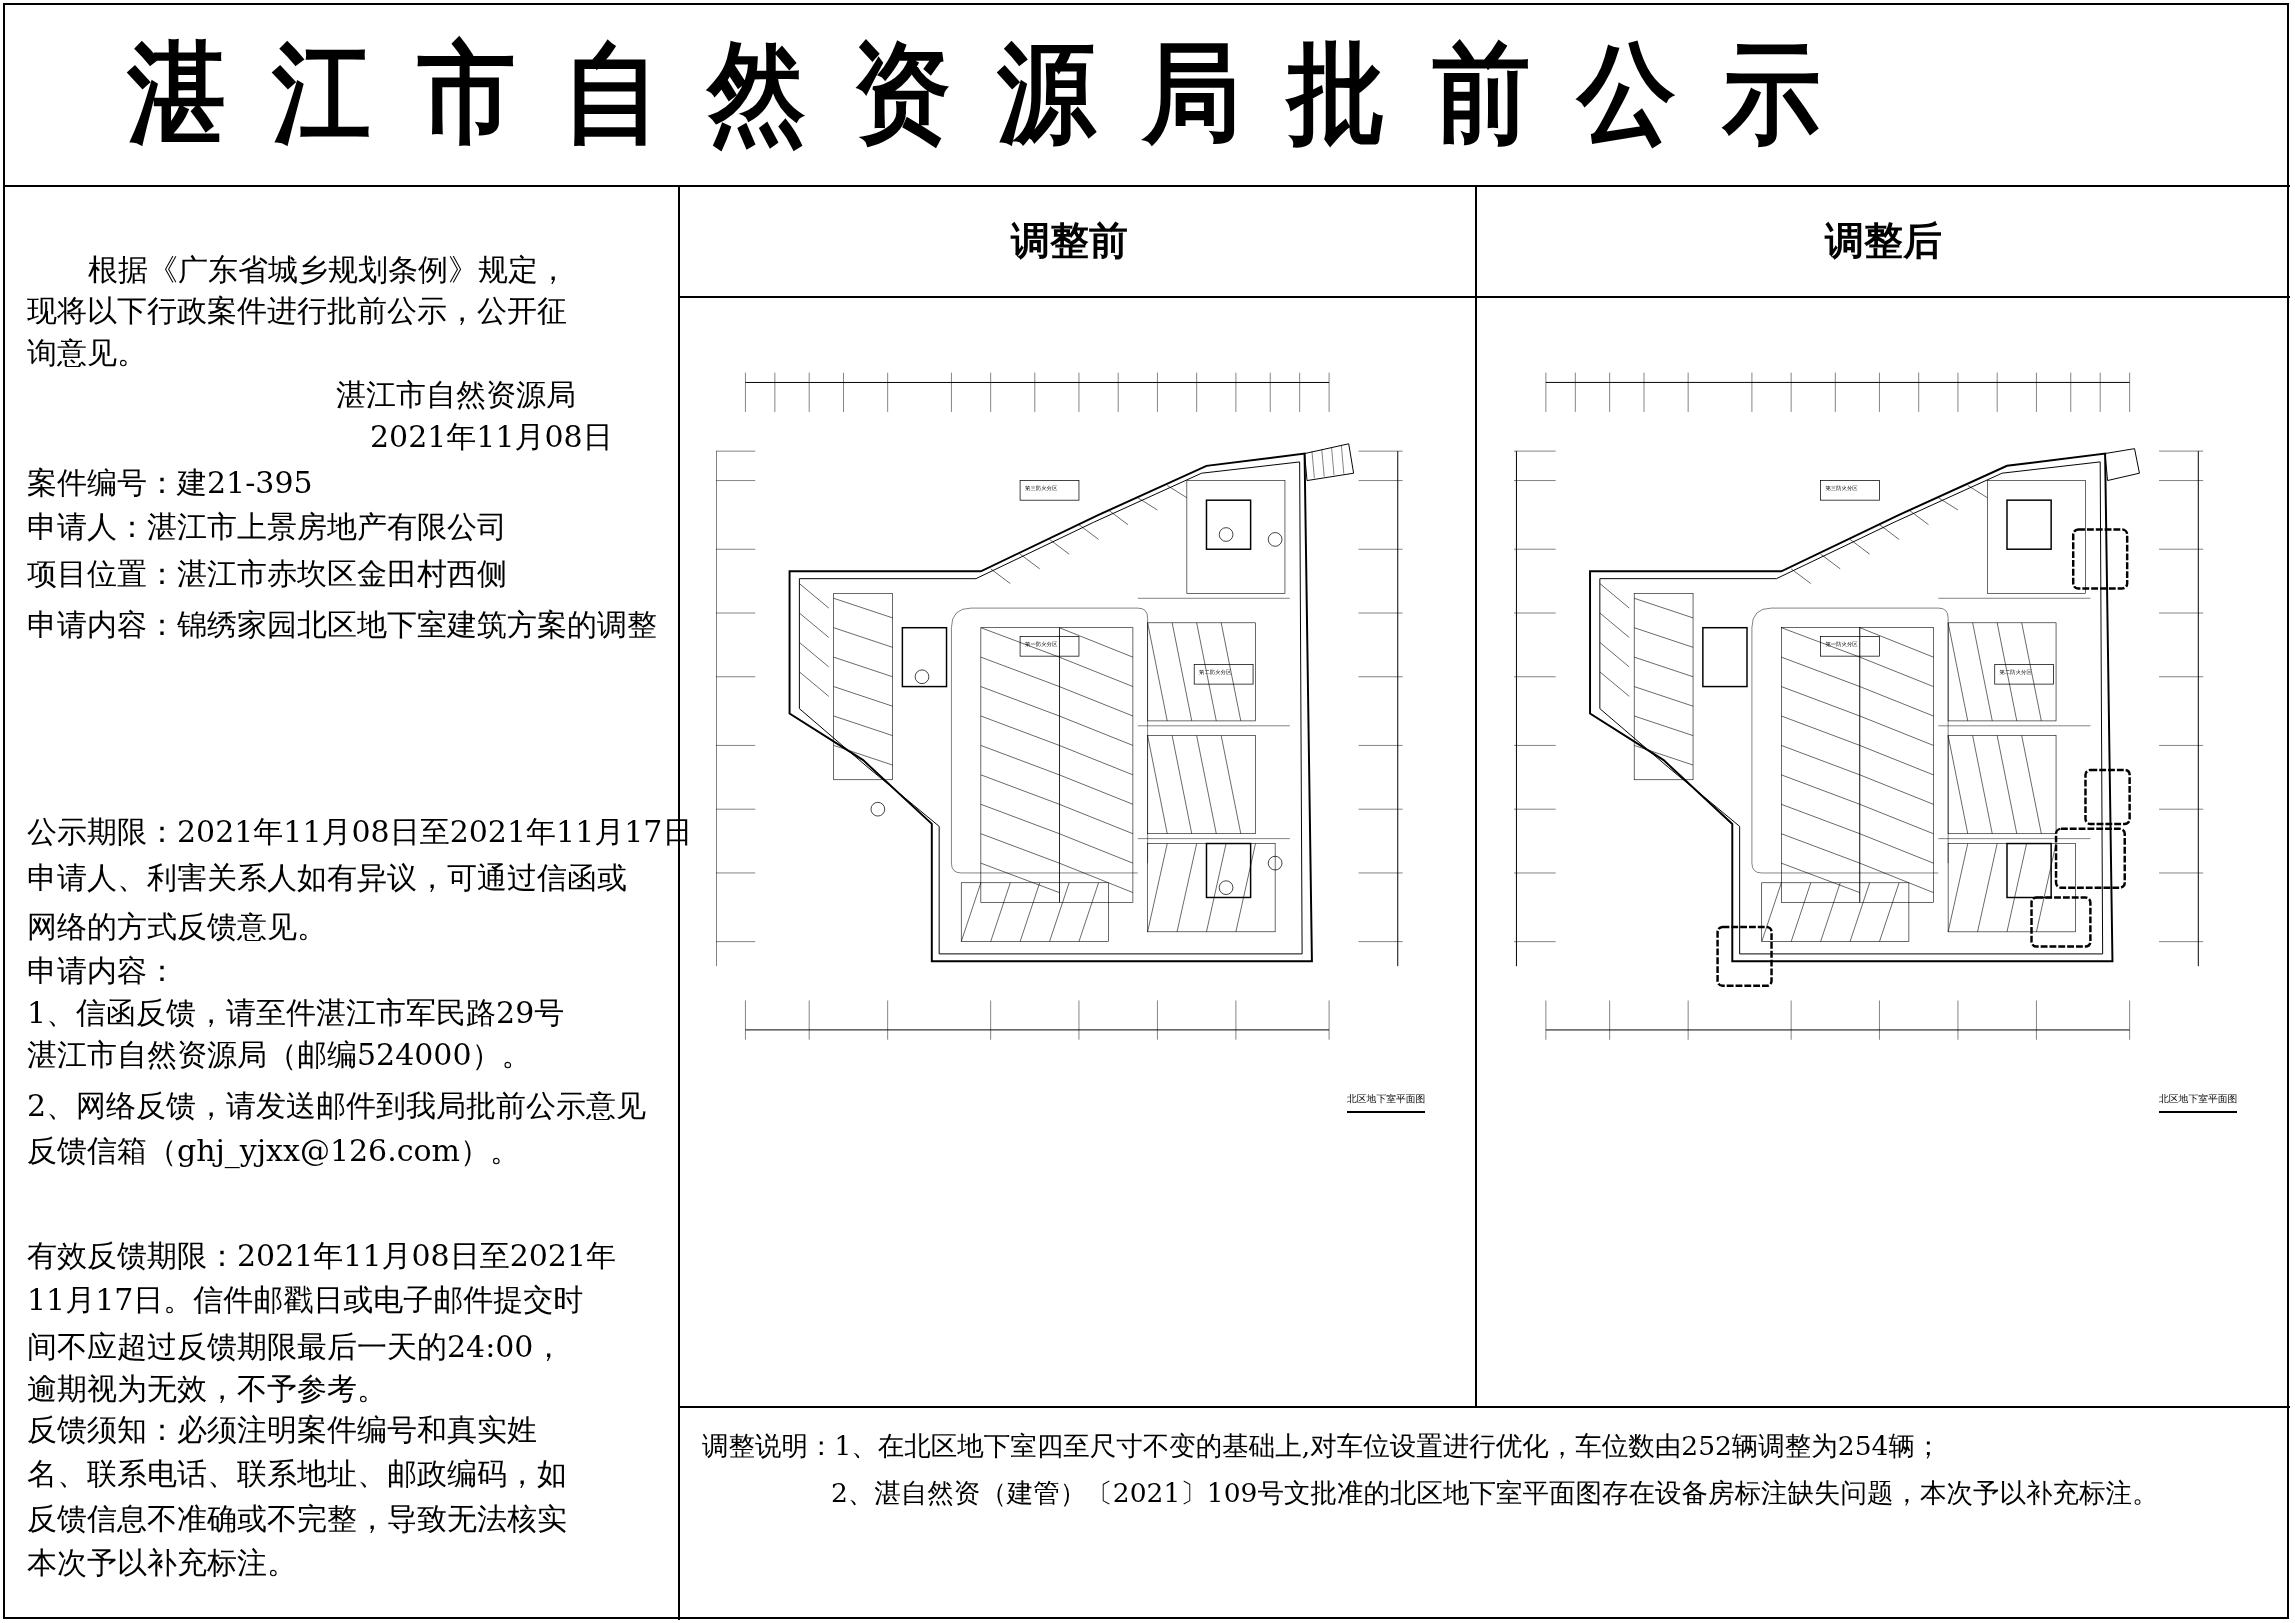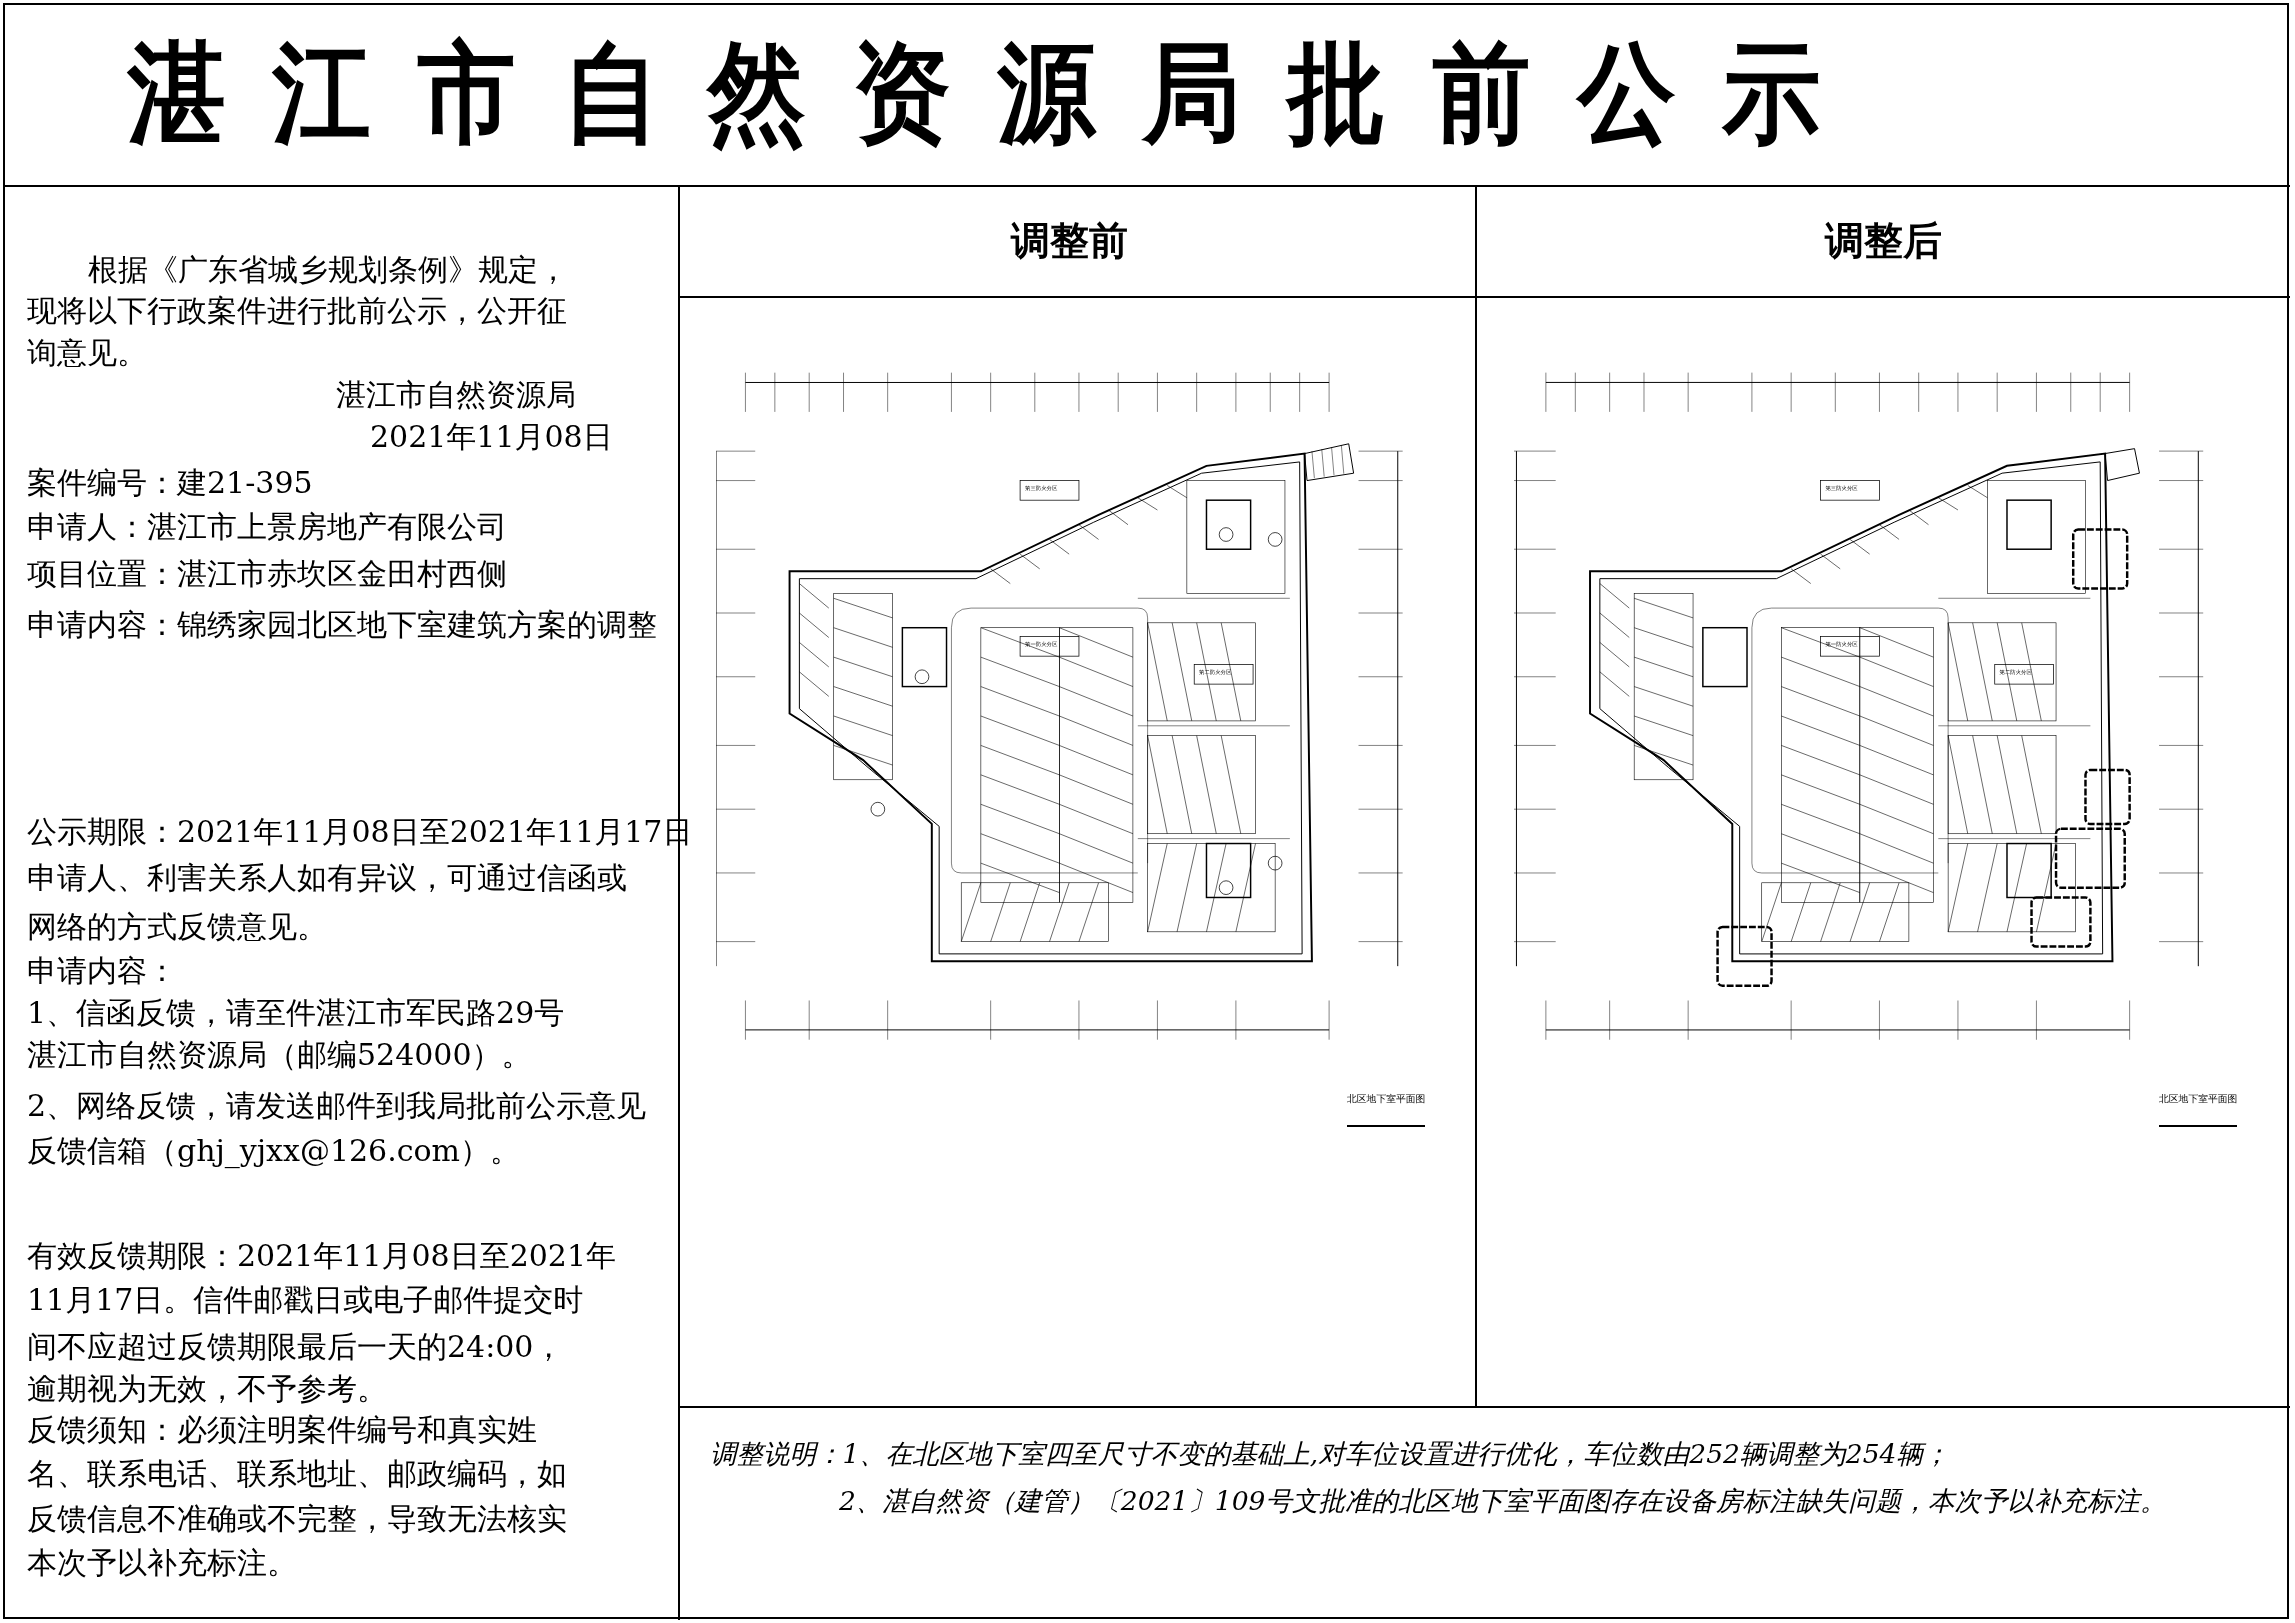"北区地下室平面图" .plan-caption { padding-bottom: 19px -> 5px }
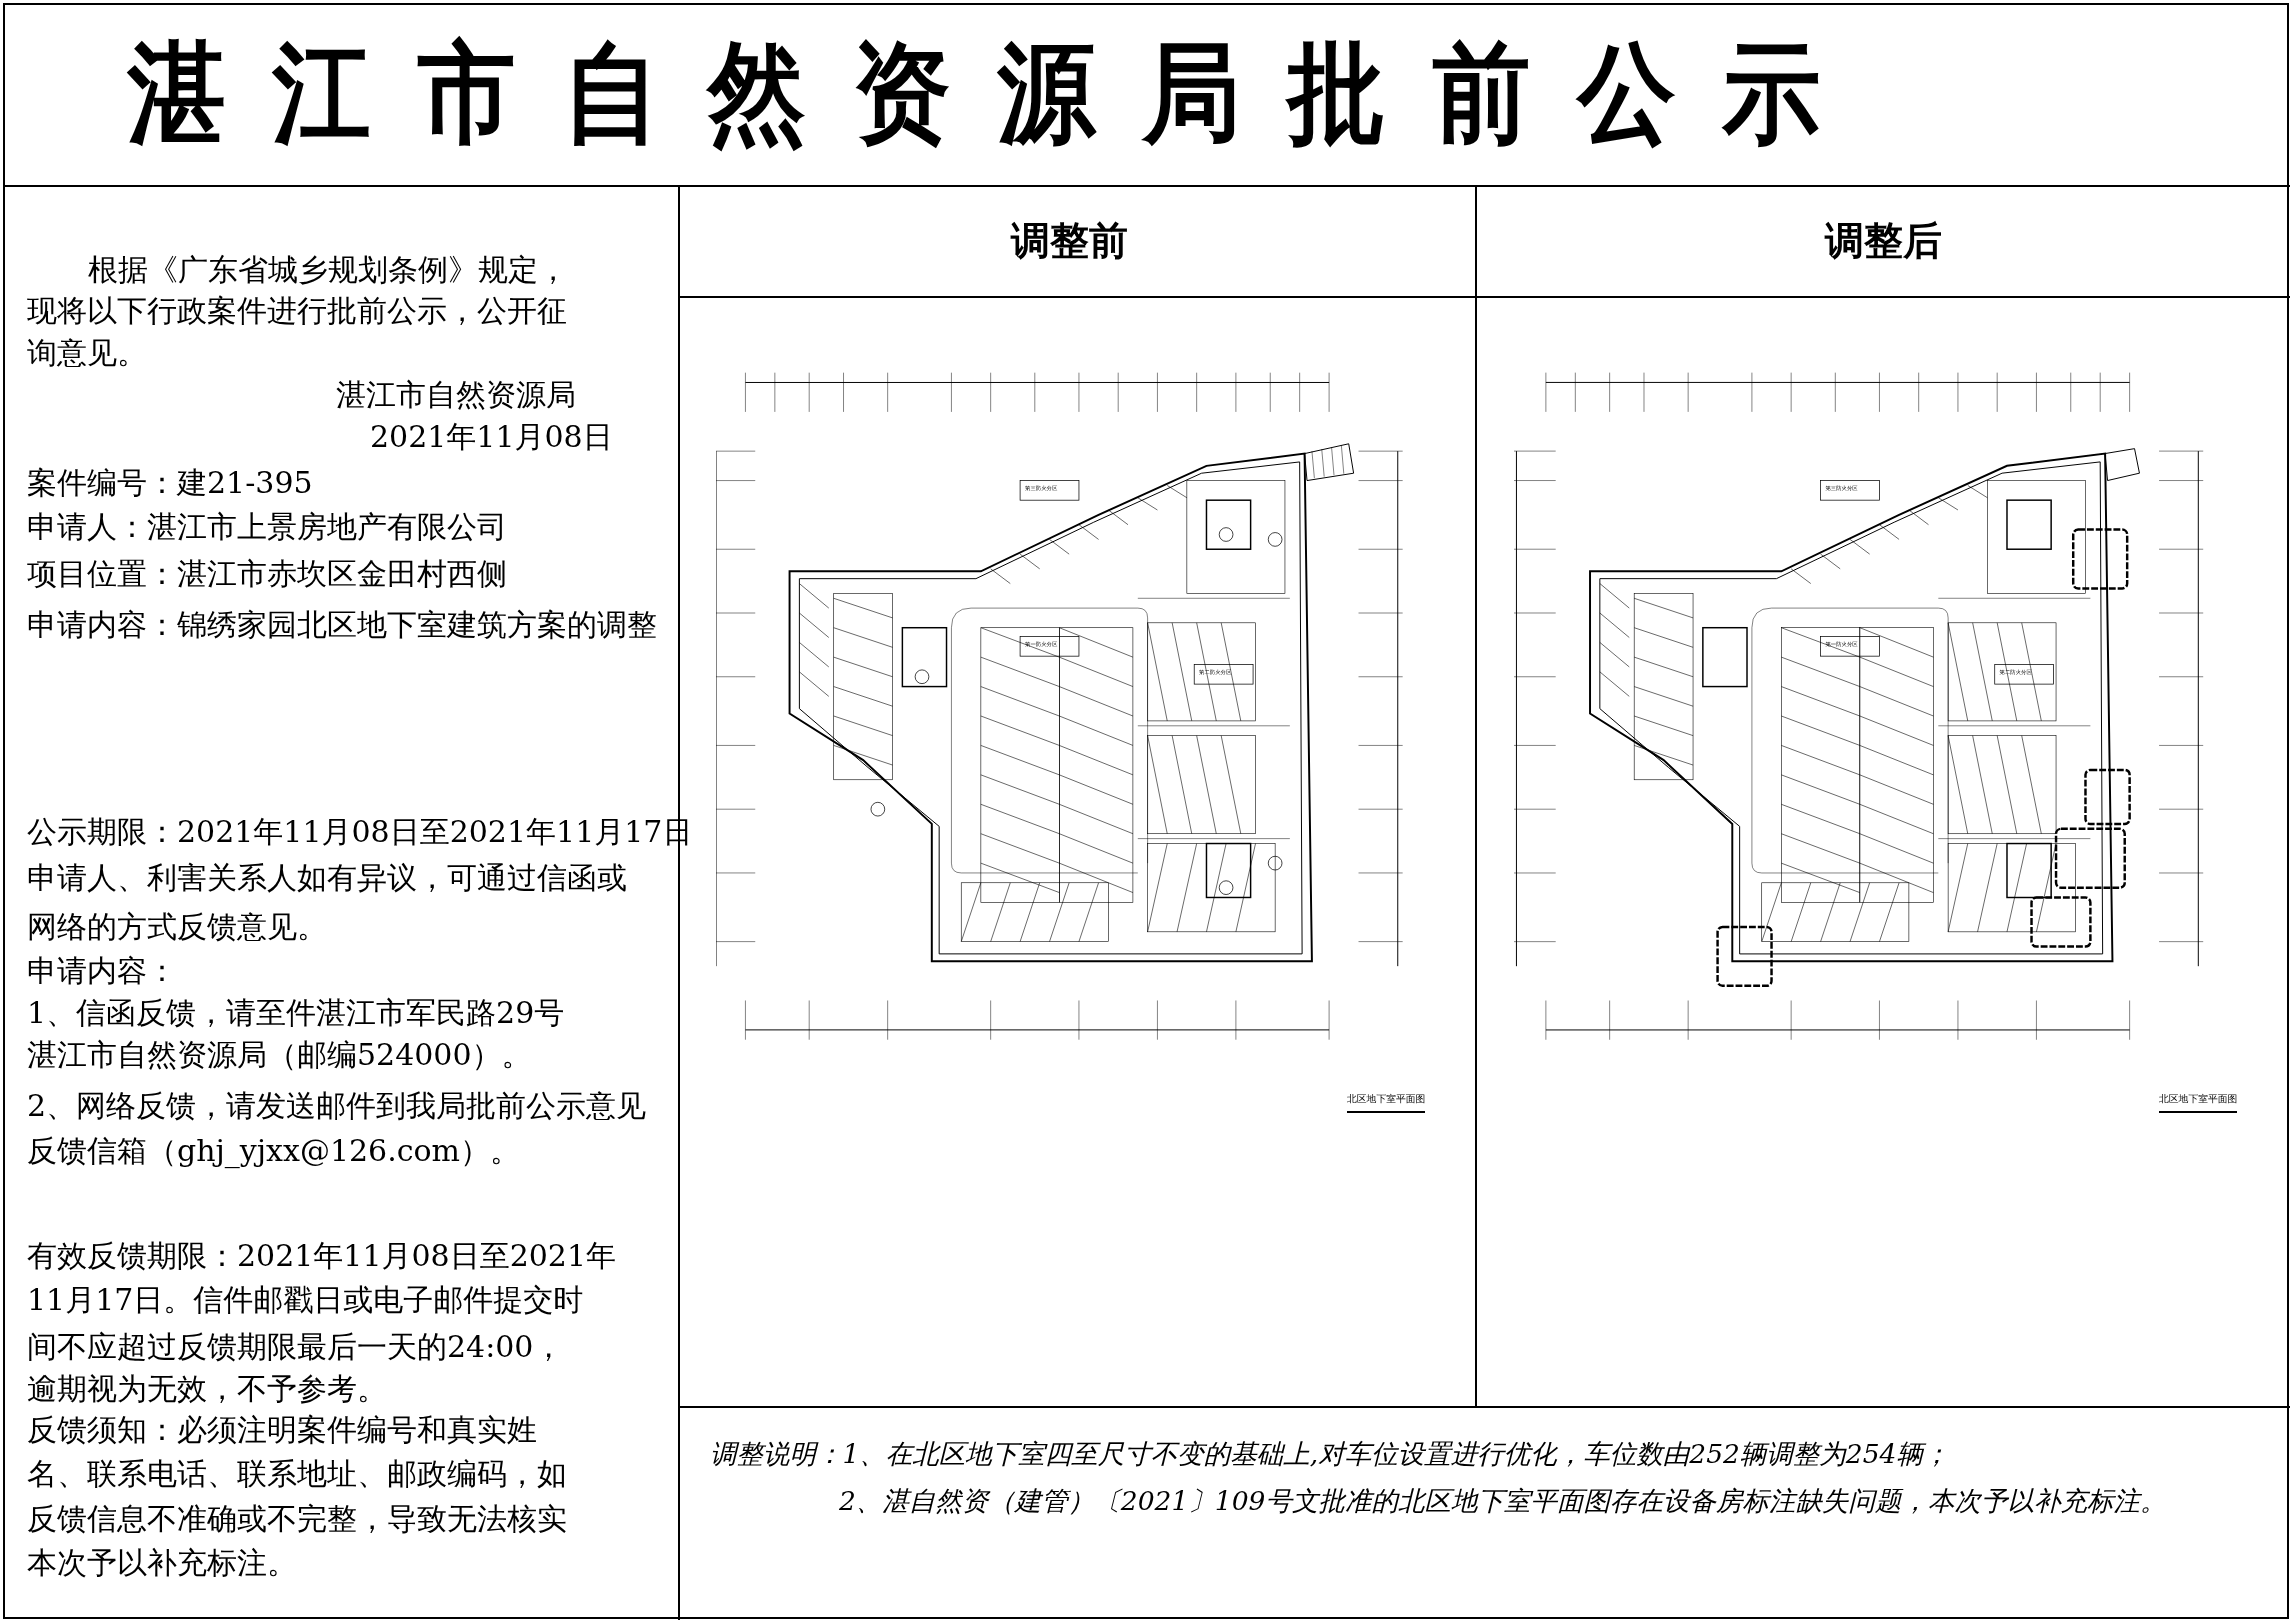"调整说明：1、在北区地下室四至尺寸不变的基础上,对车位设置进行优化，车位数由25" .notes p { font-style: italic -> none; margin: 8px -> 0 }
